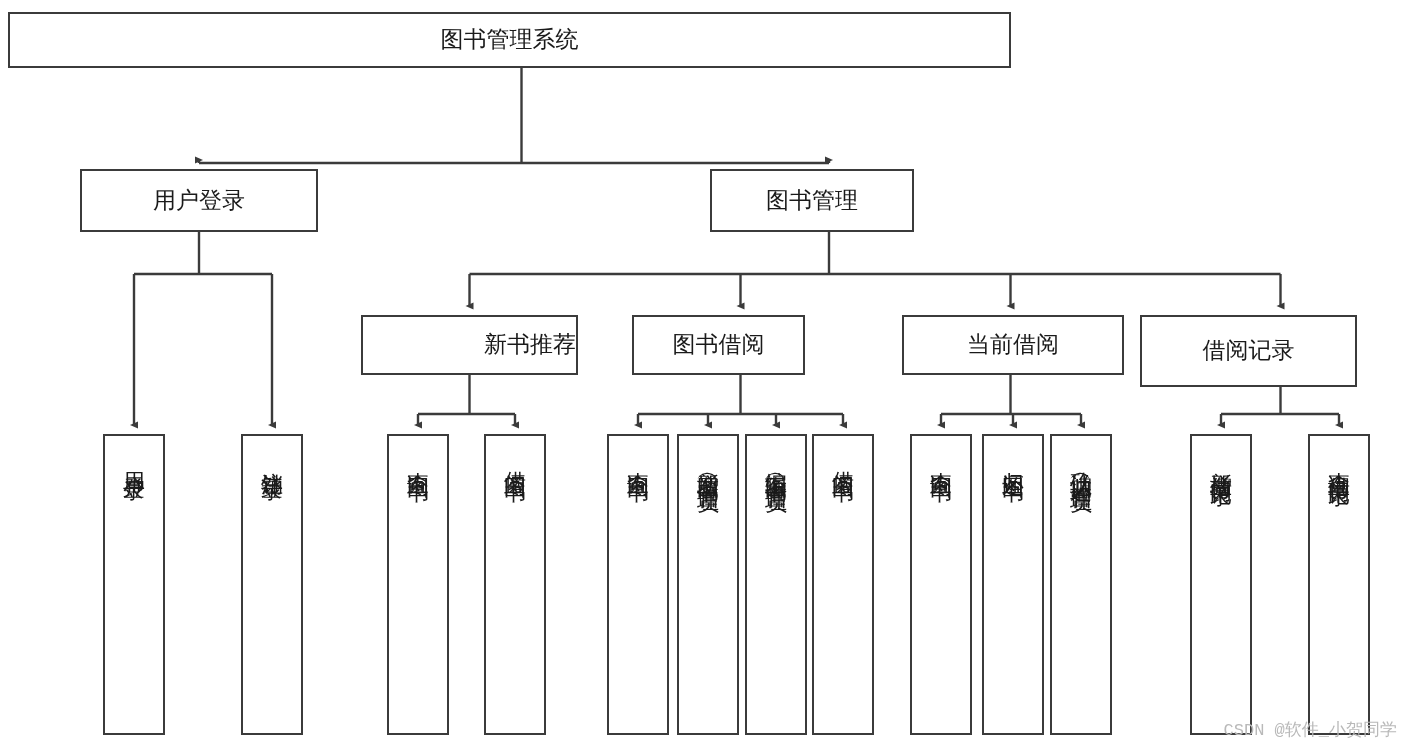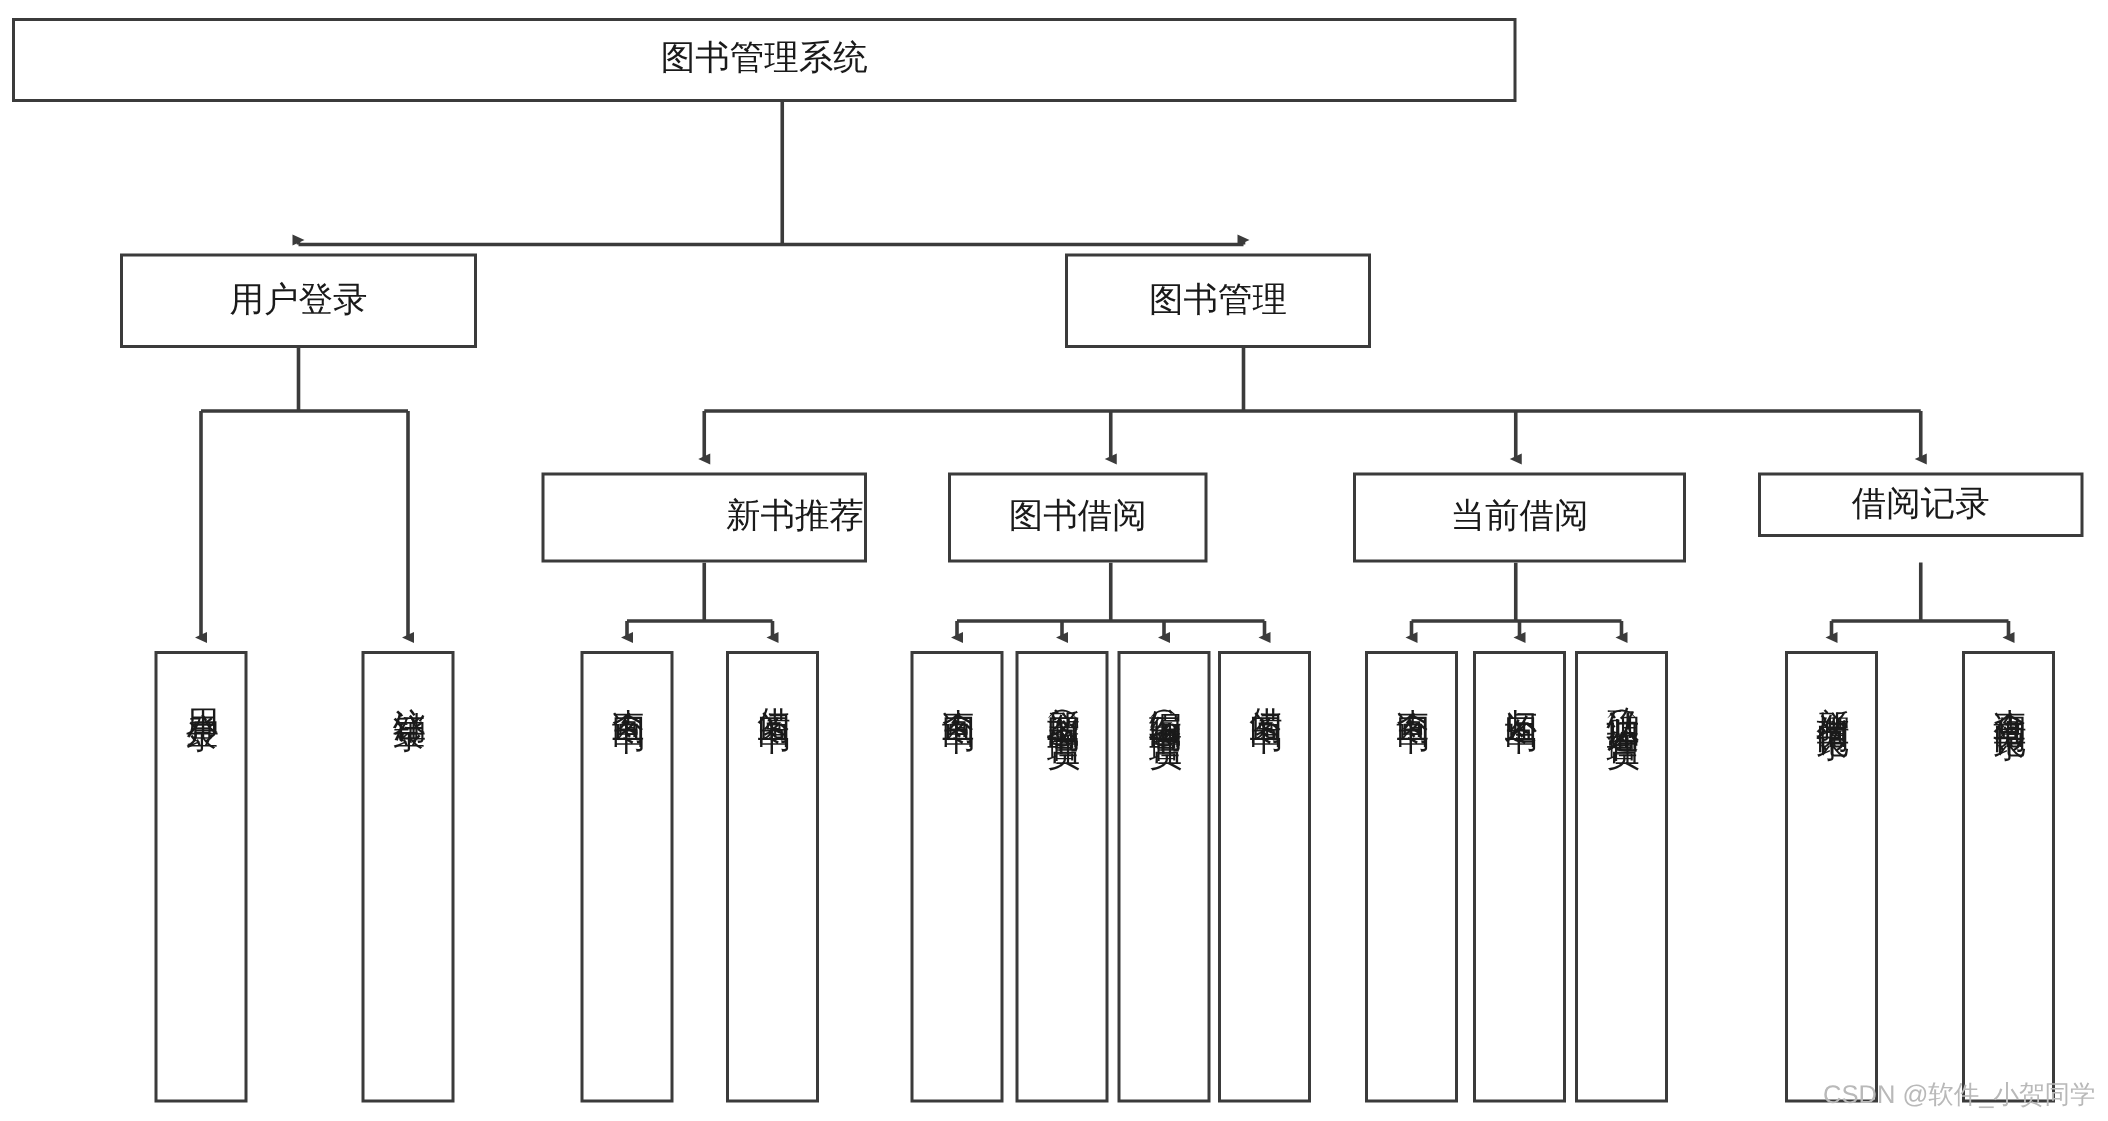"借阅记录" div.node { height: 43px -> 72px; left: 1172px -> 1140px }
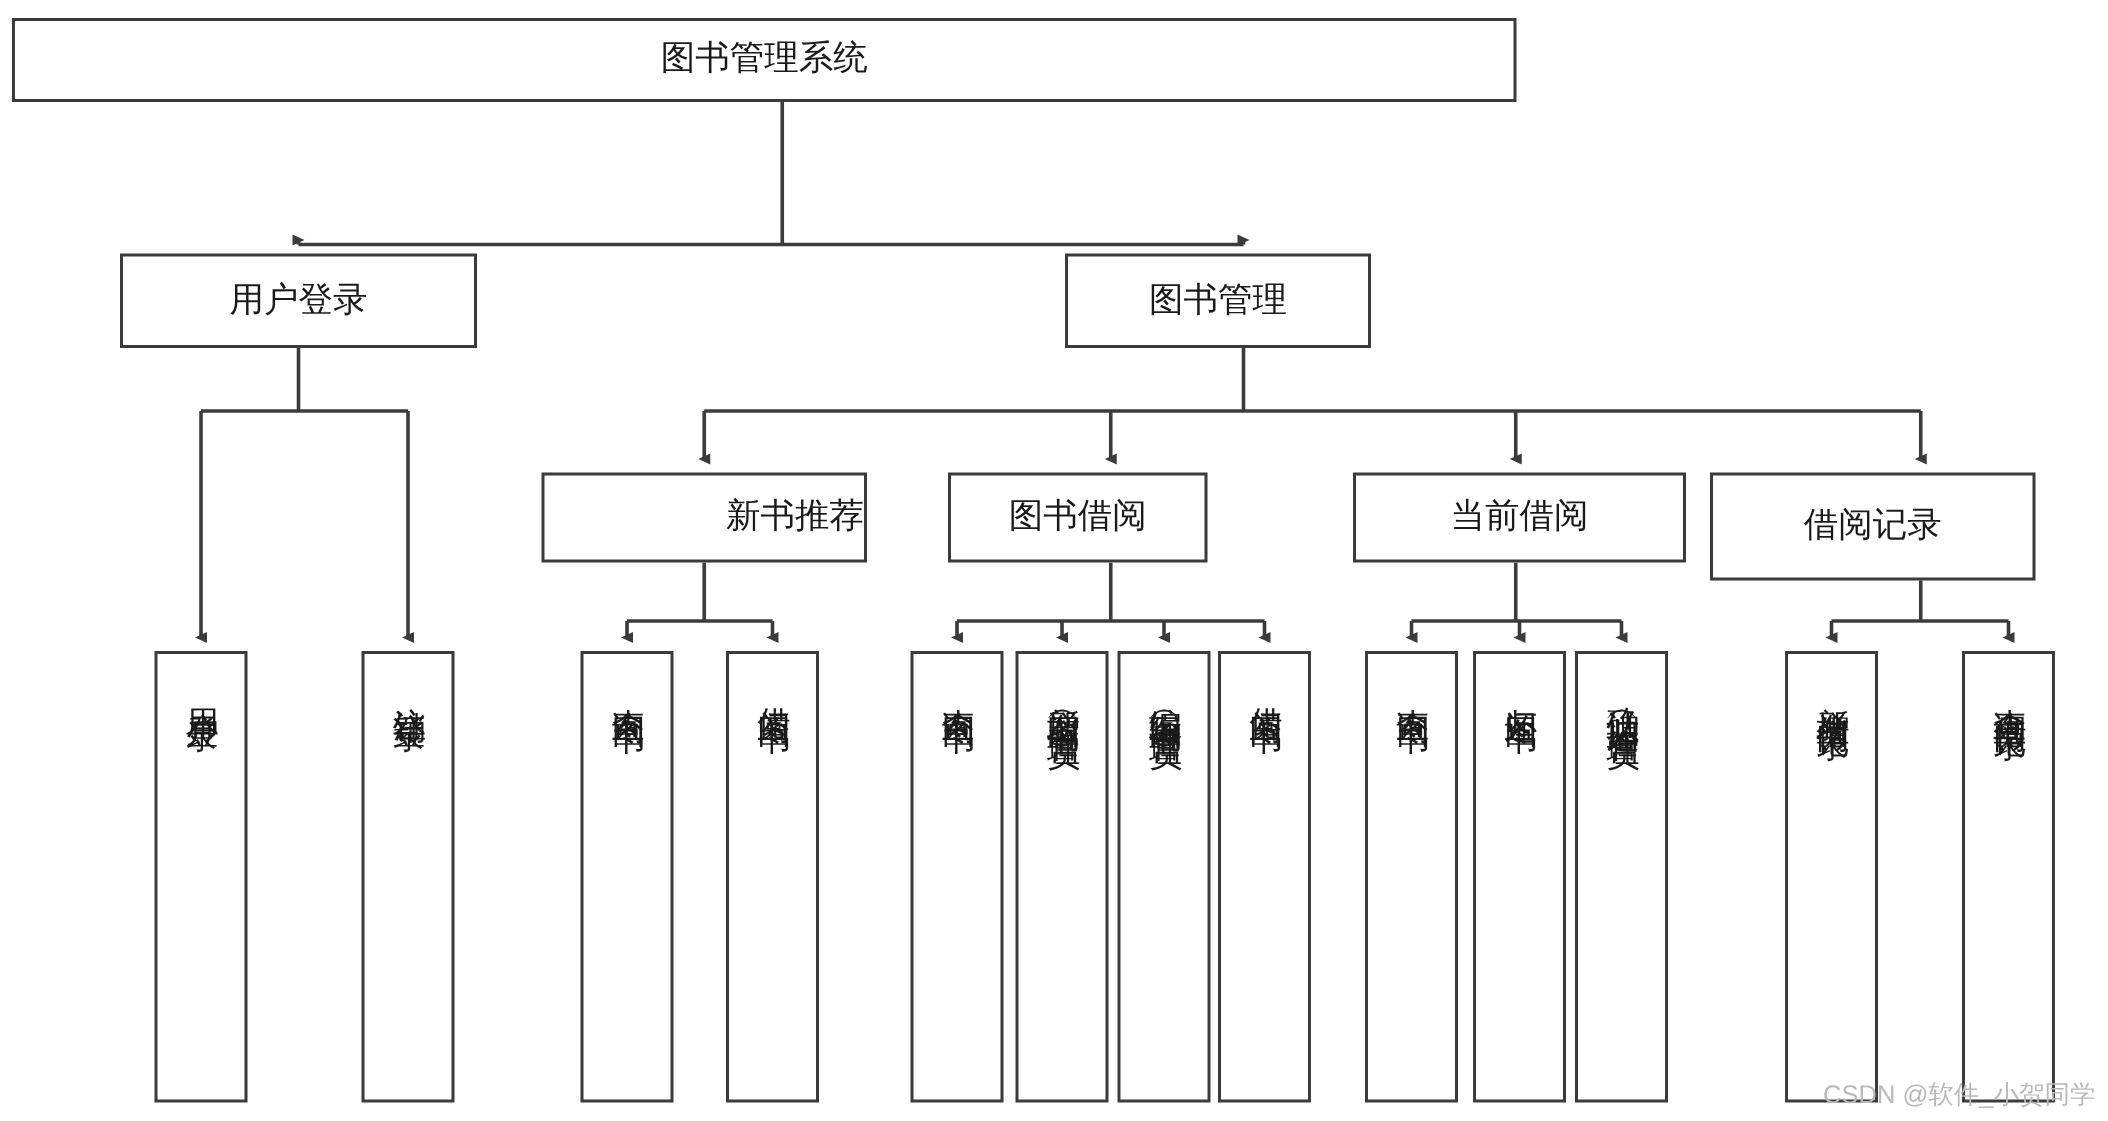"CSDN @软件_小贺同学" #watermark { font-family: Liberation Sans, sans-serif -> Liberation Mono, monospace }
